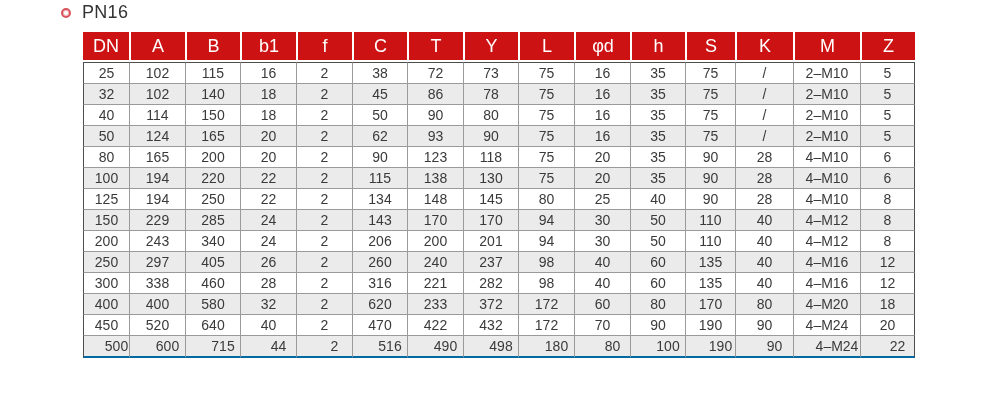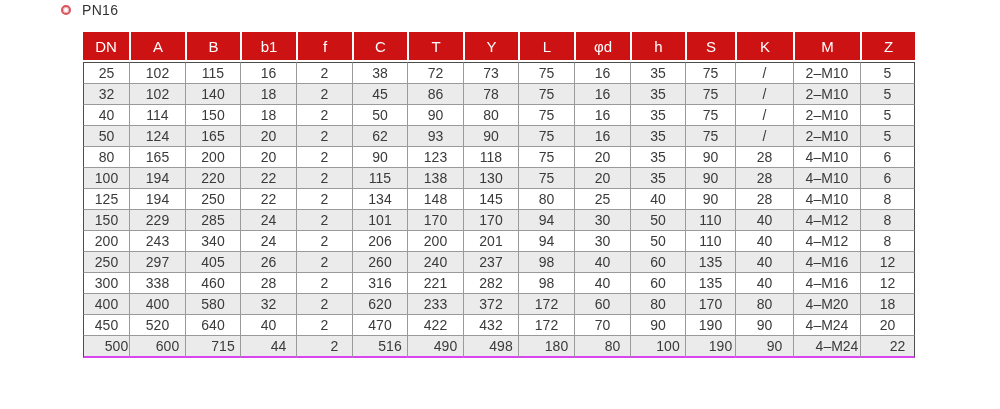"PN16" .title-text { font-size: 14px -> 18px }
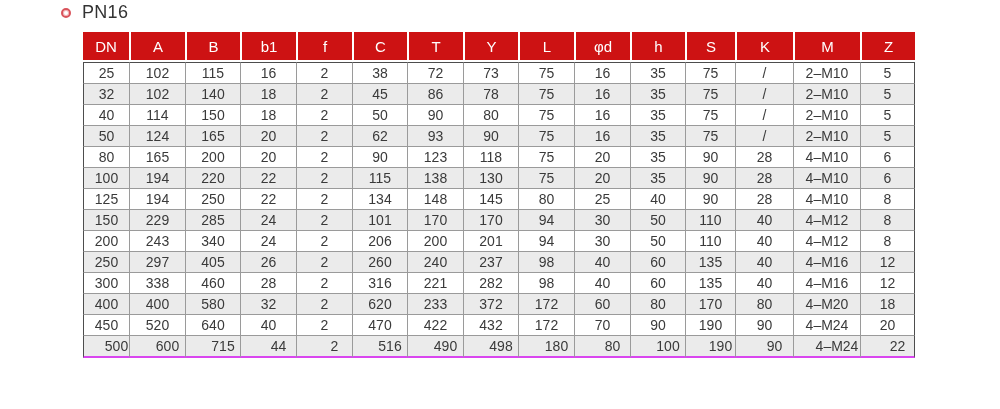"DN" table.spec th { font-size: 15px -> 18px }
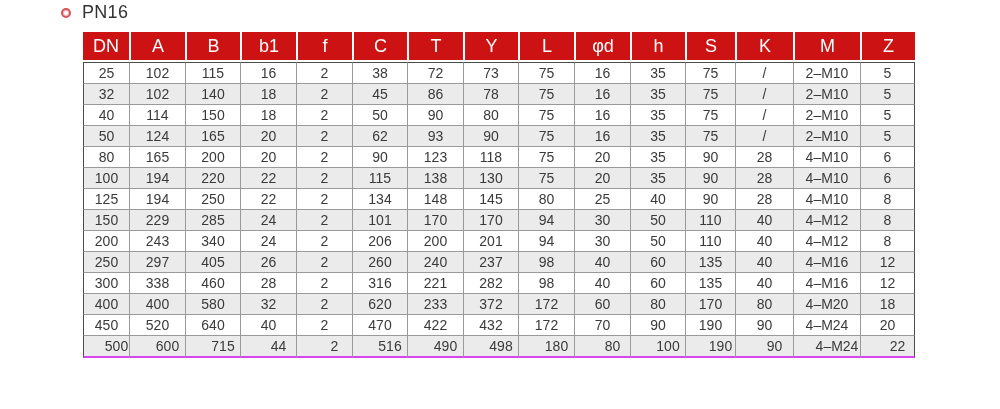"101" td { text: 101 -> 143 }
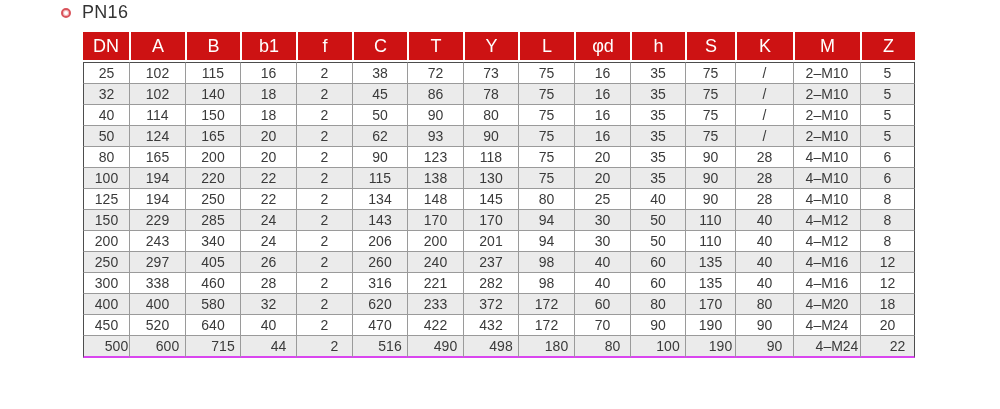"500" table.spec tbody tr:last-child td { border-bottom: 2px solid #d946ef -> 2px solid #0369a1 }
